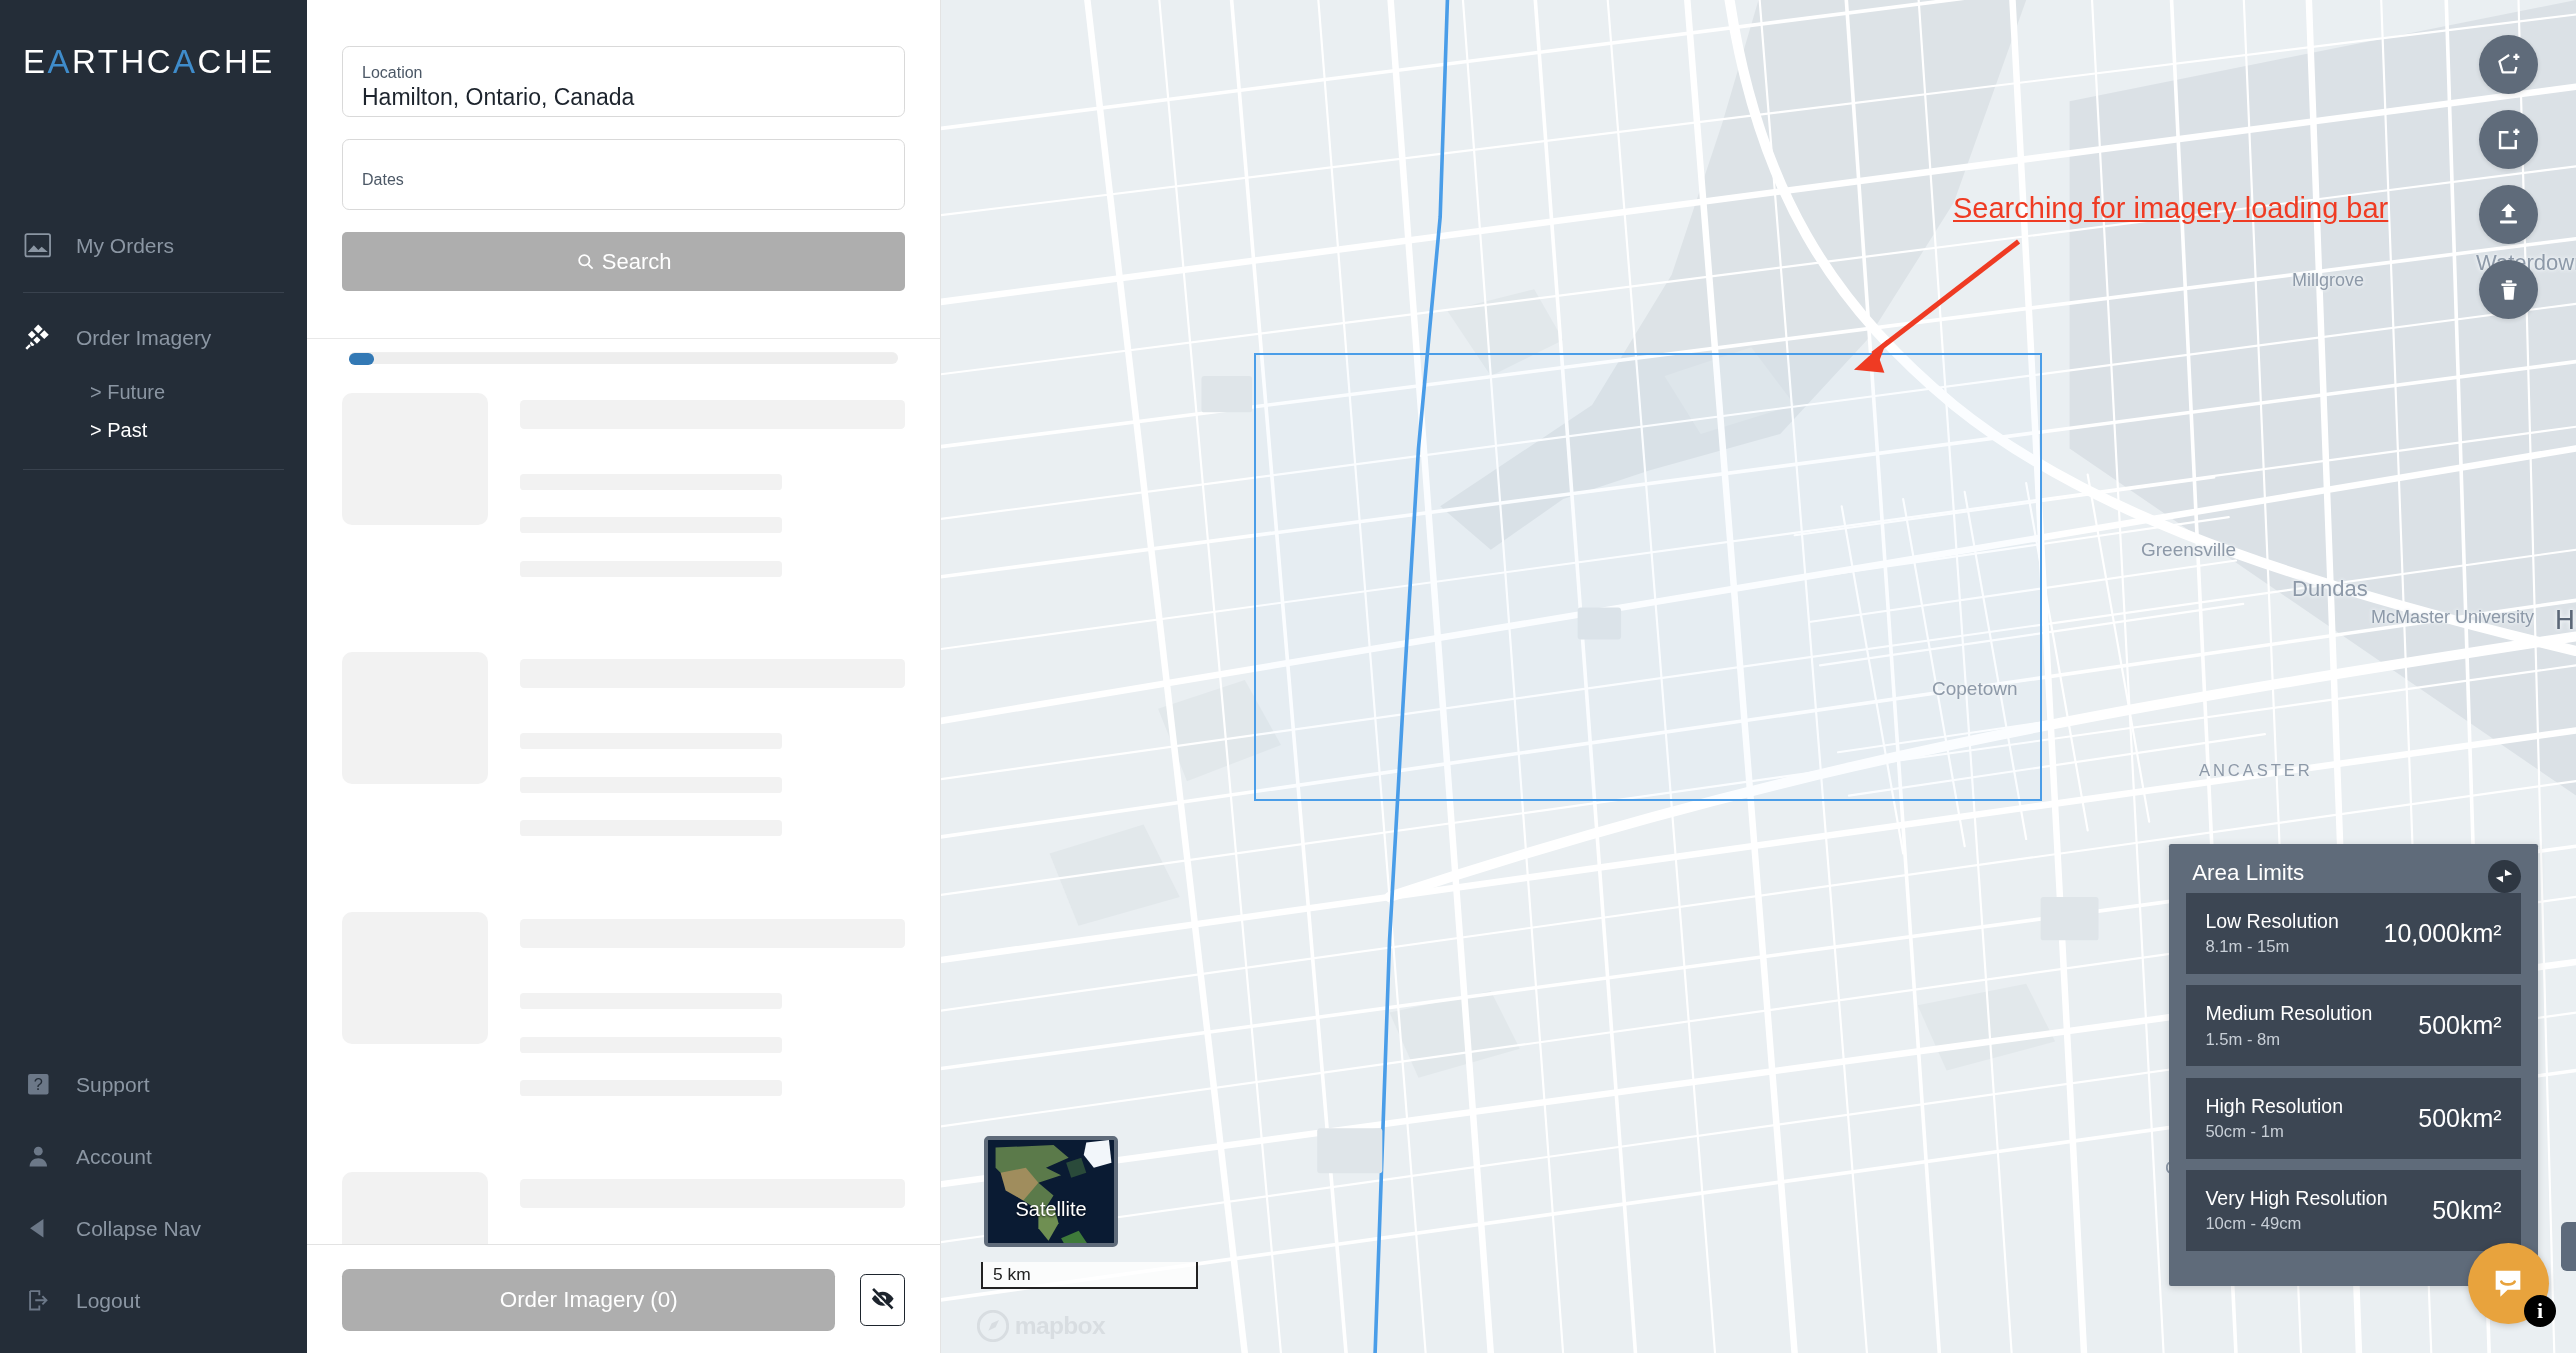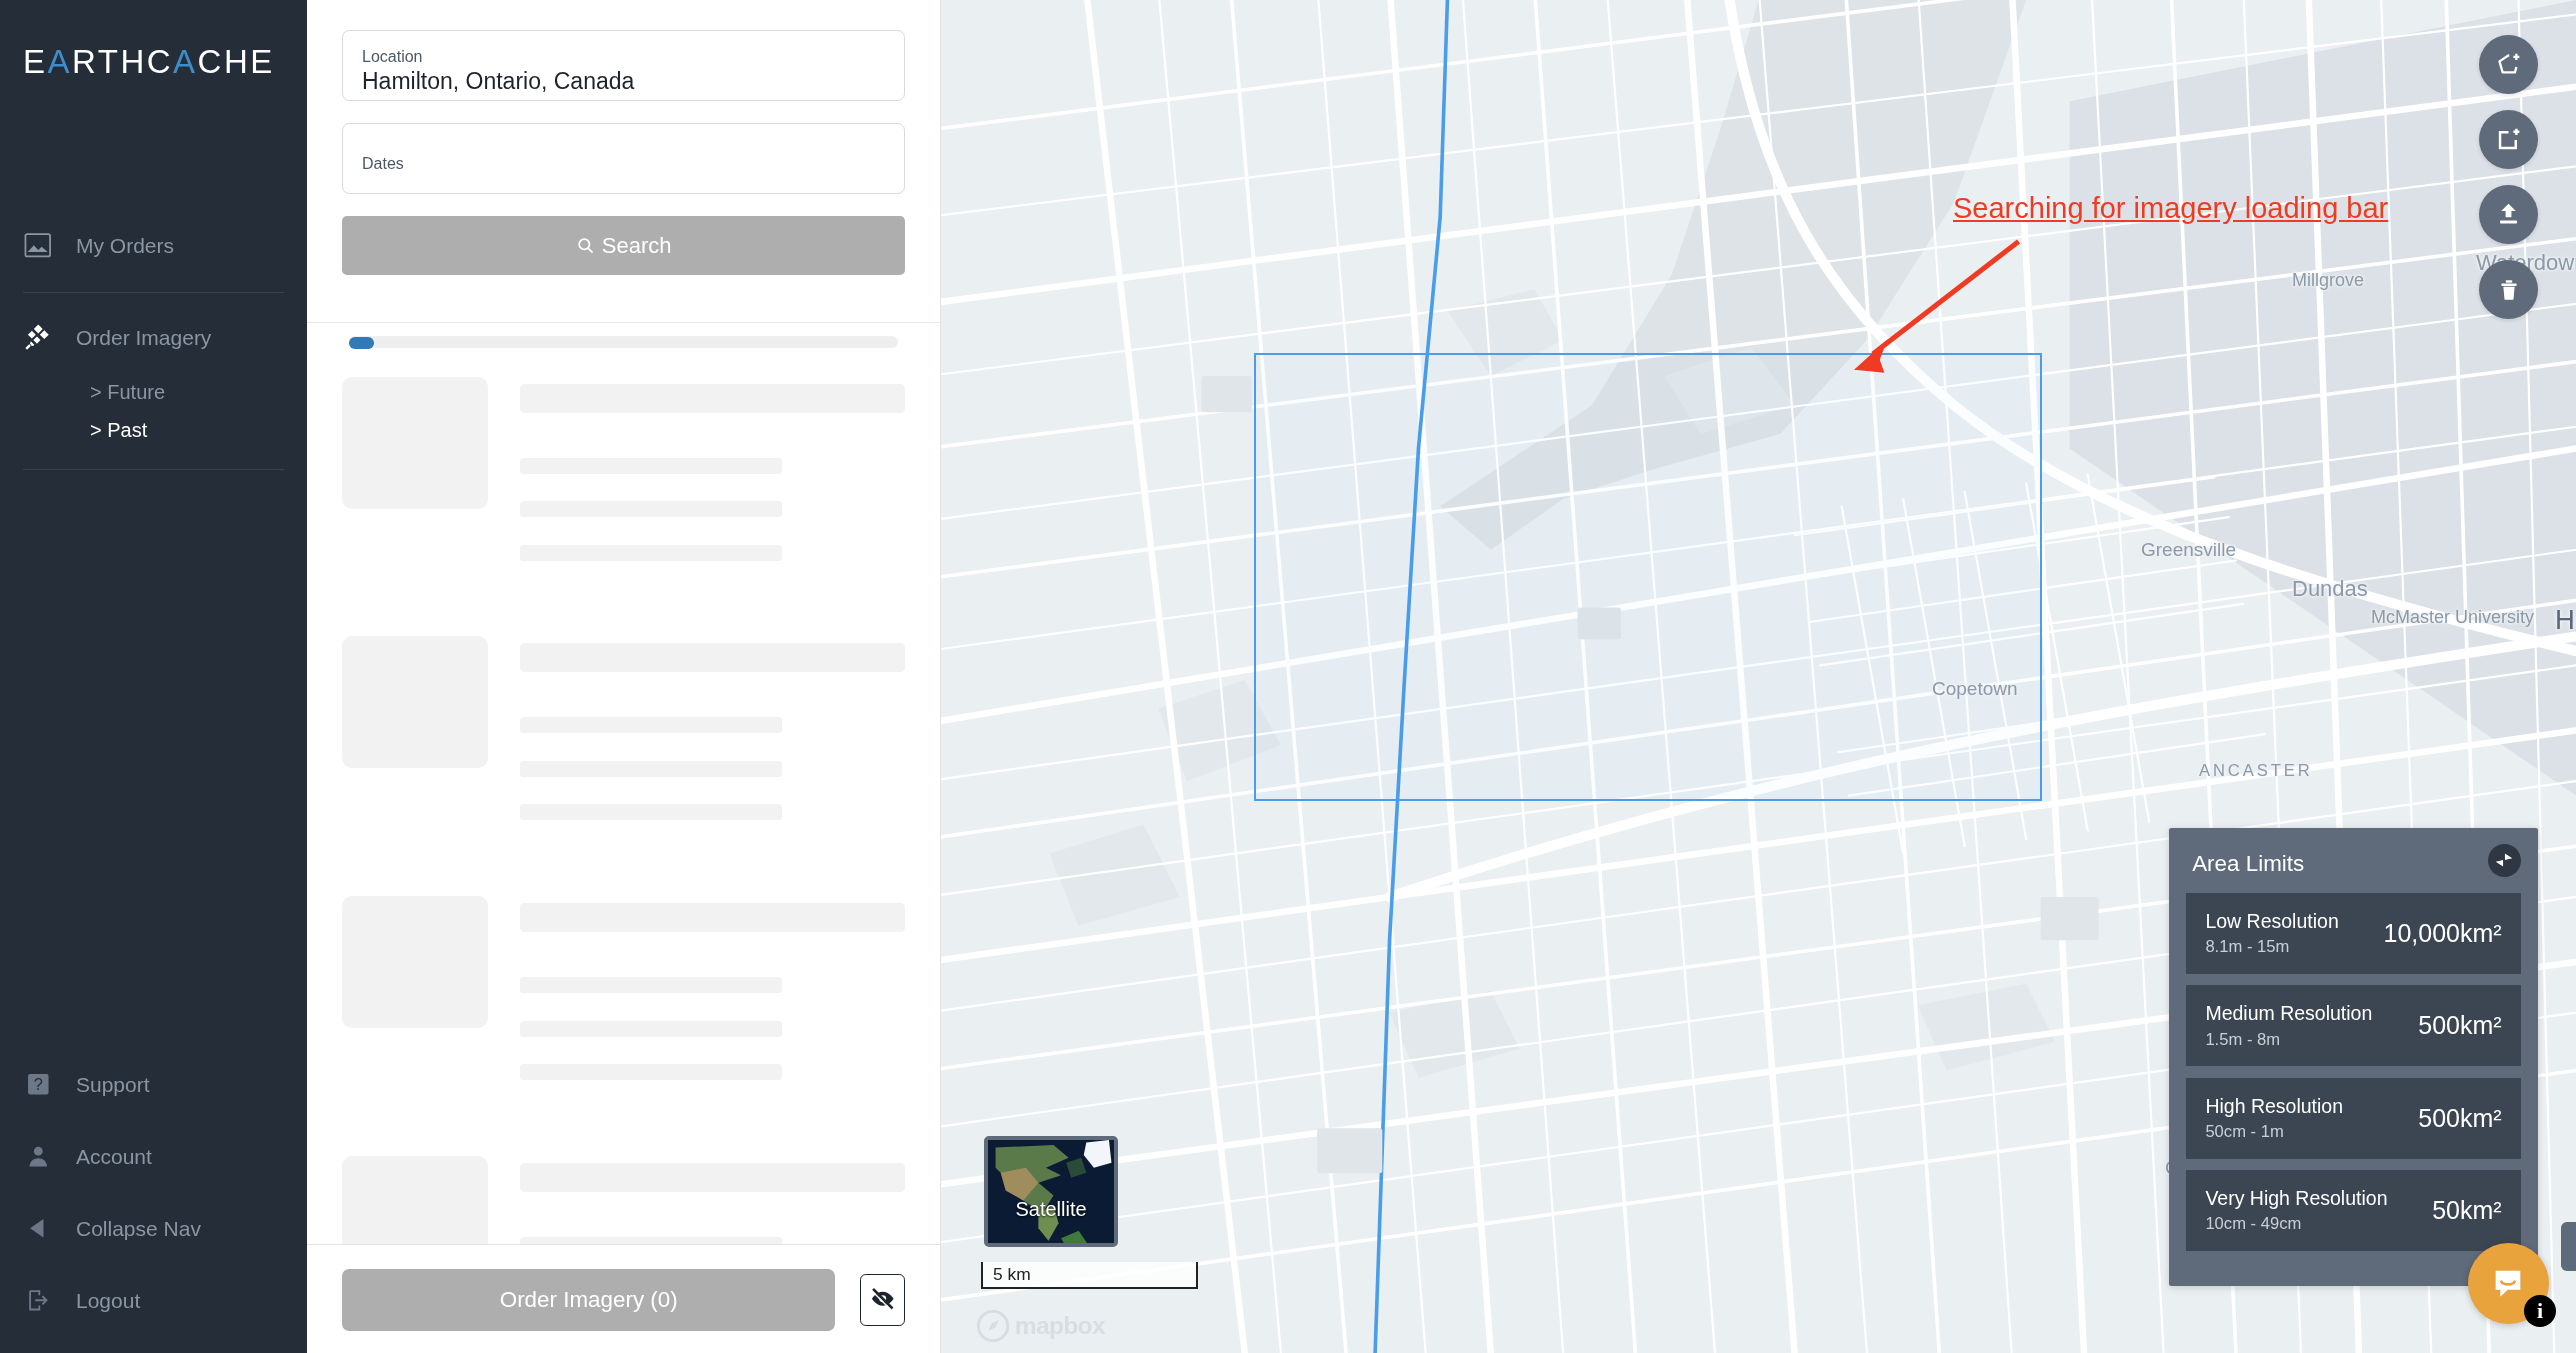"Location" .panel-top { padding: 30px 35px 0 35px -> 46px 35px 0 35px }
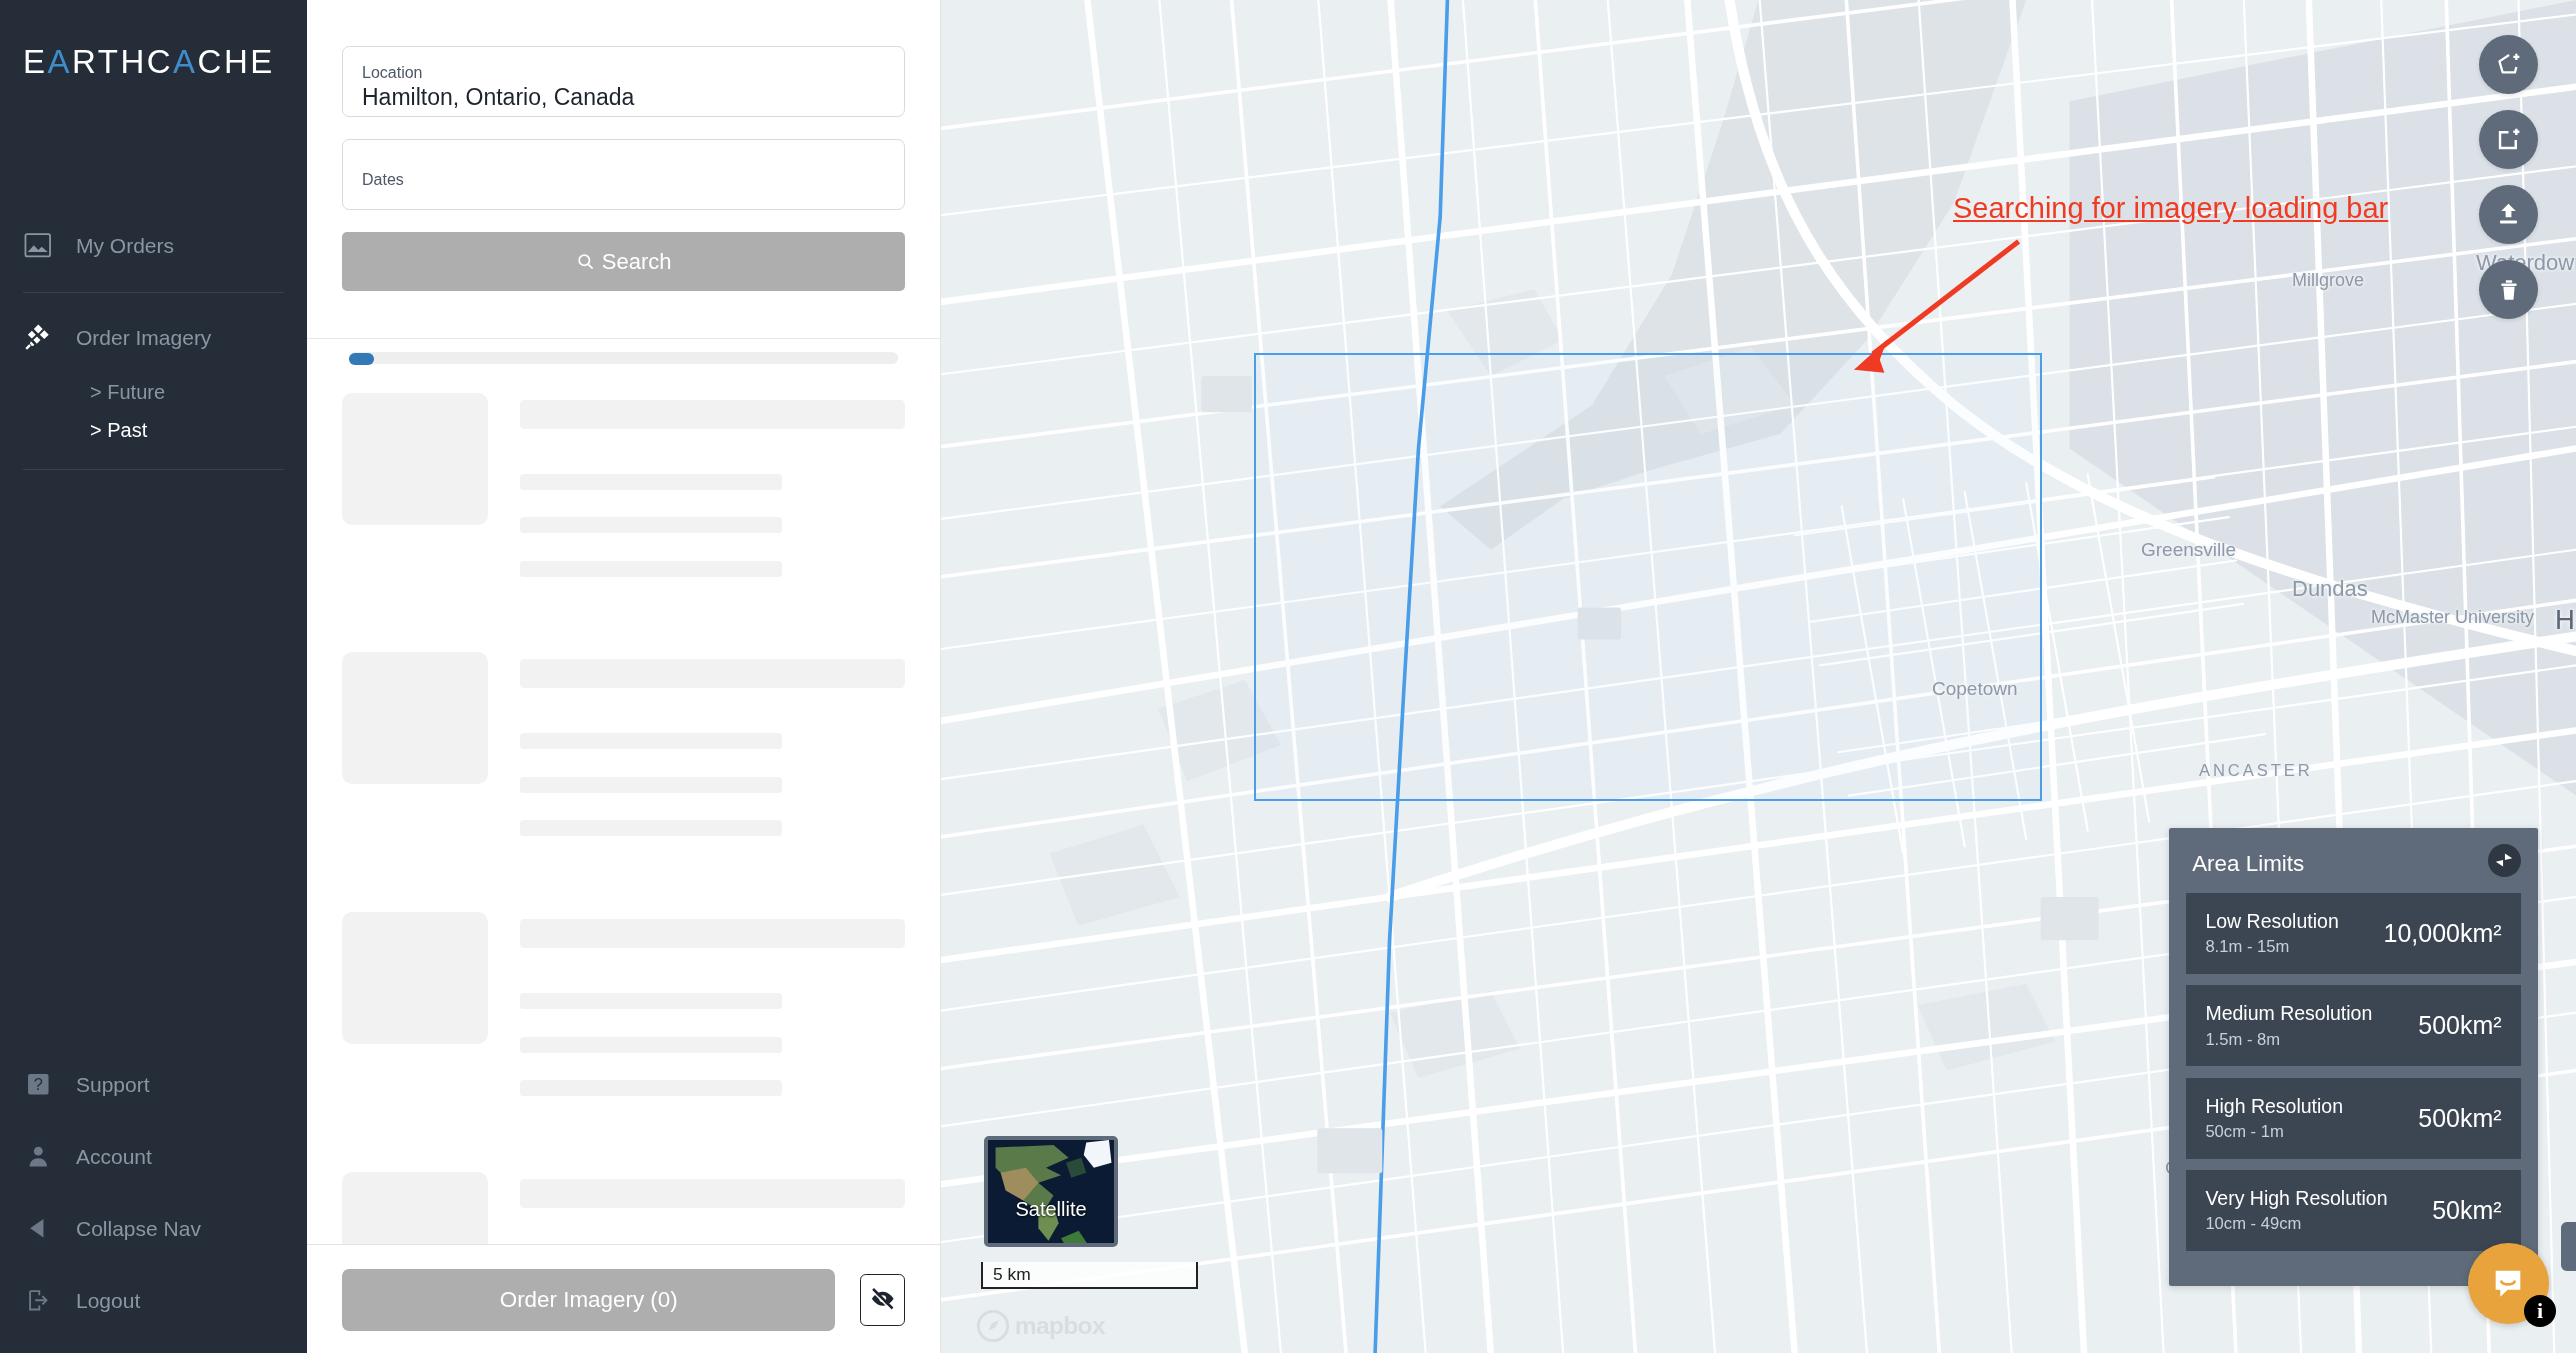"Area Limits" .al-head { align-items: flex-end -> flex-start; margin-bottom: 16px -> none }
